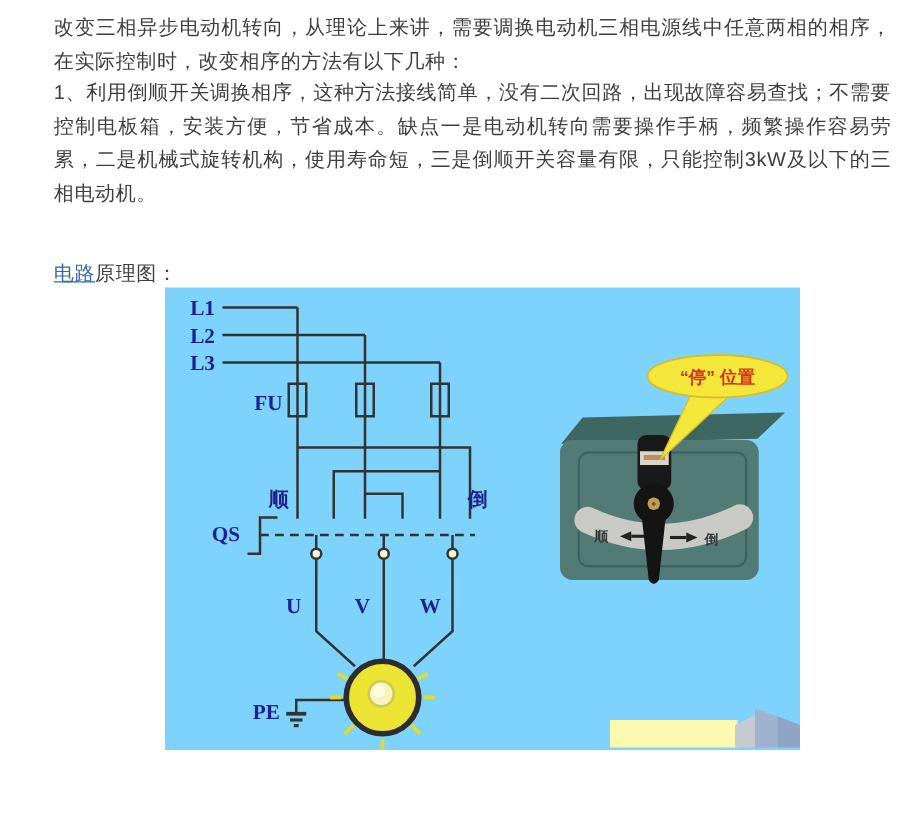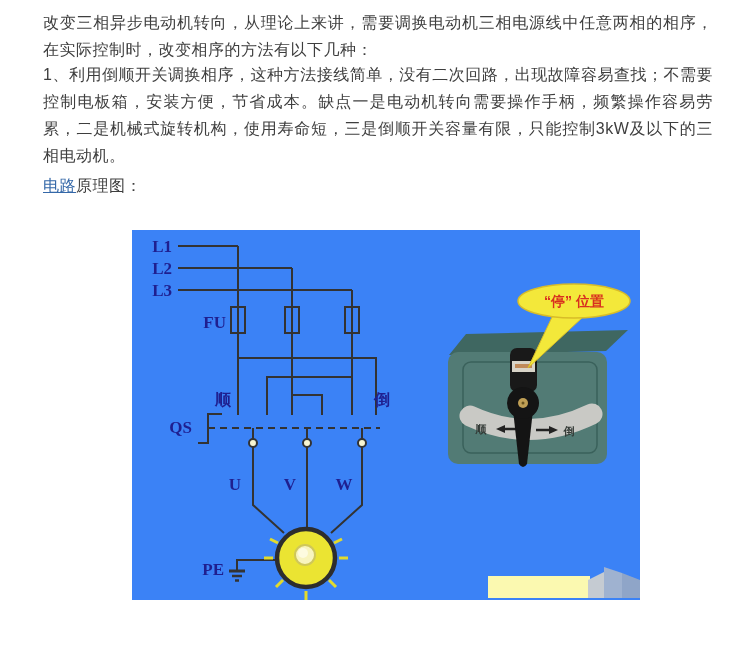"电路原理图：" p.para { top: 172px -> 206px }
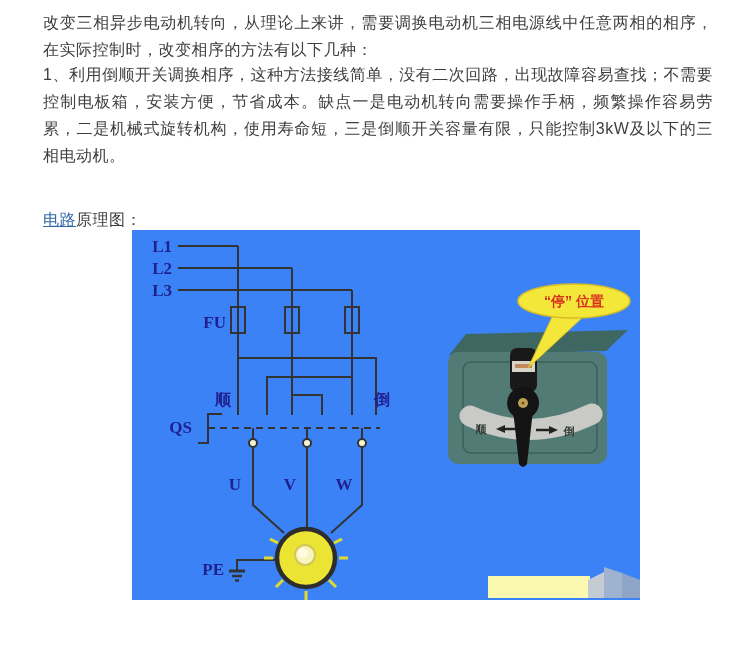"L1" .figure { background: #3b82f6 -> #7dd3fc }
